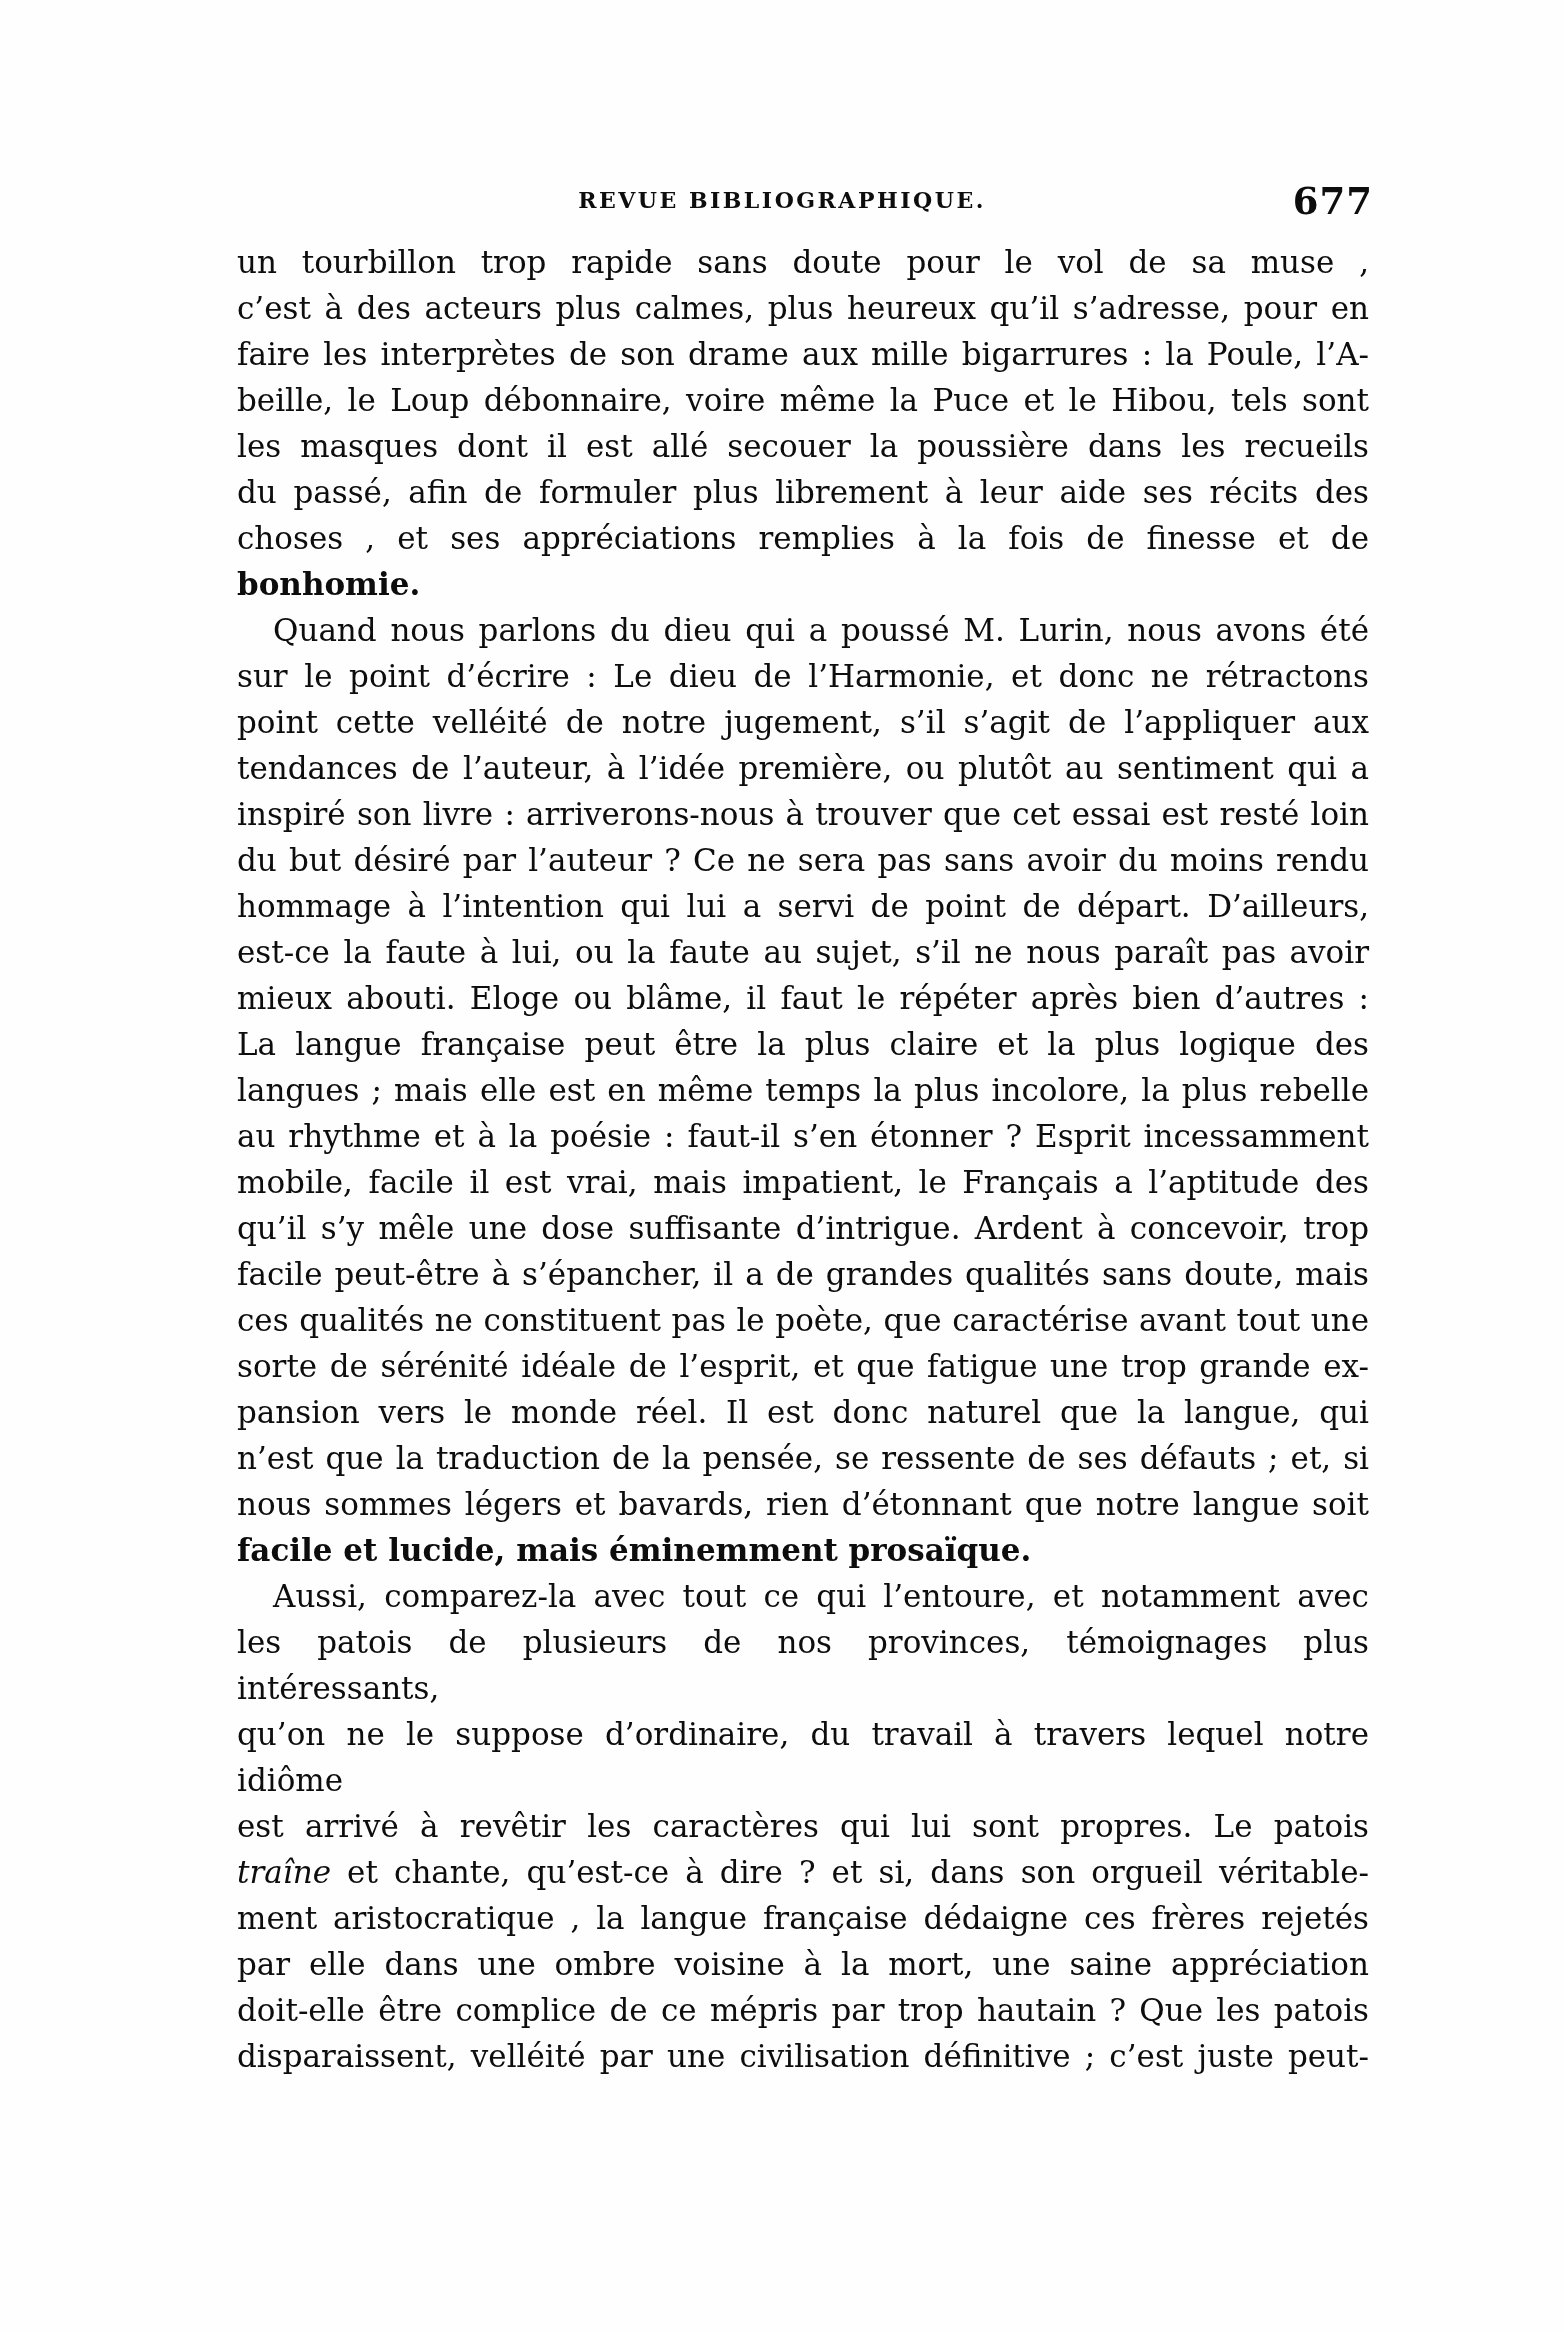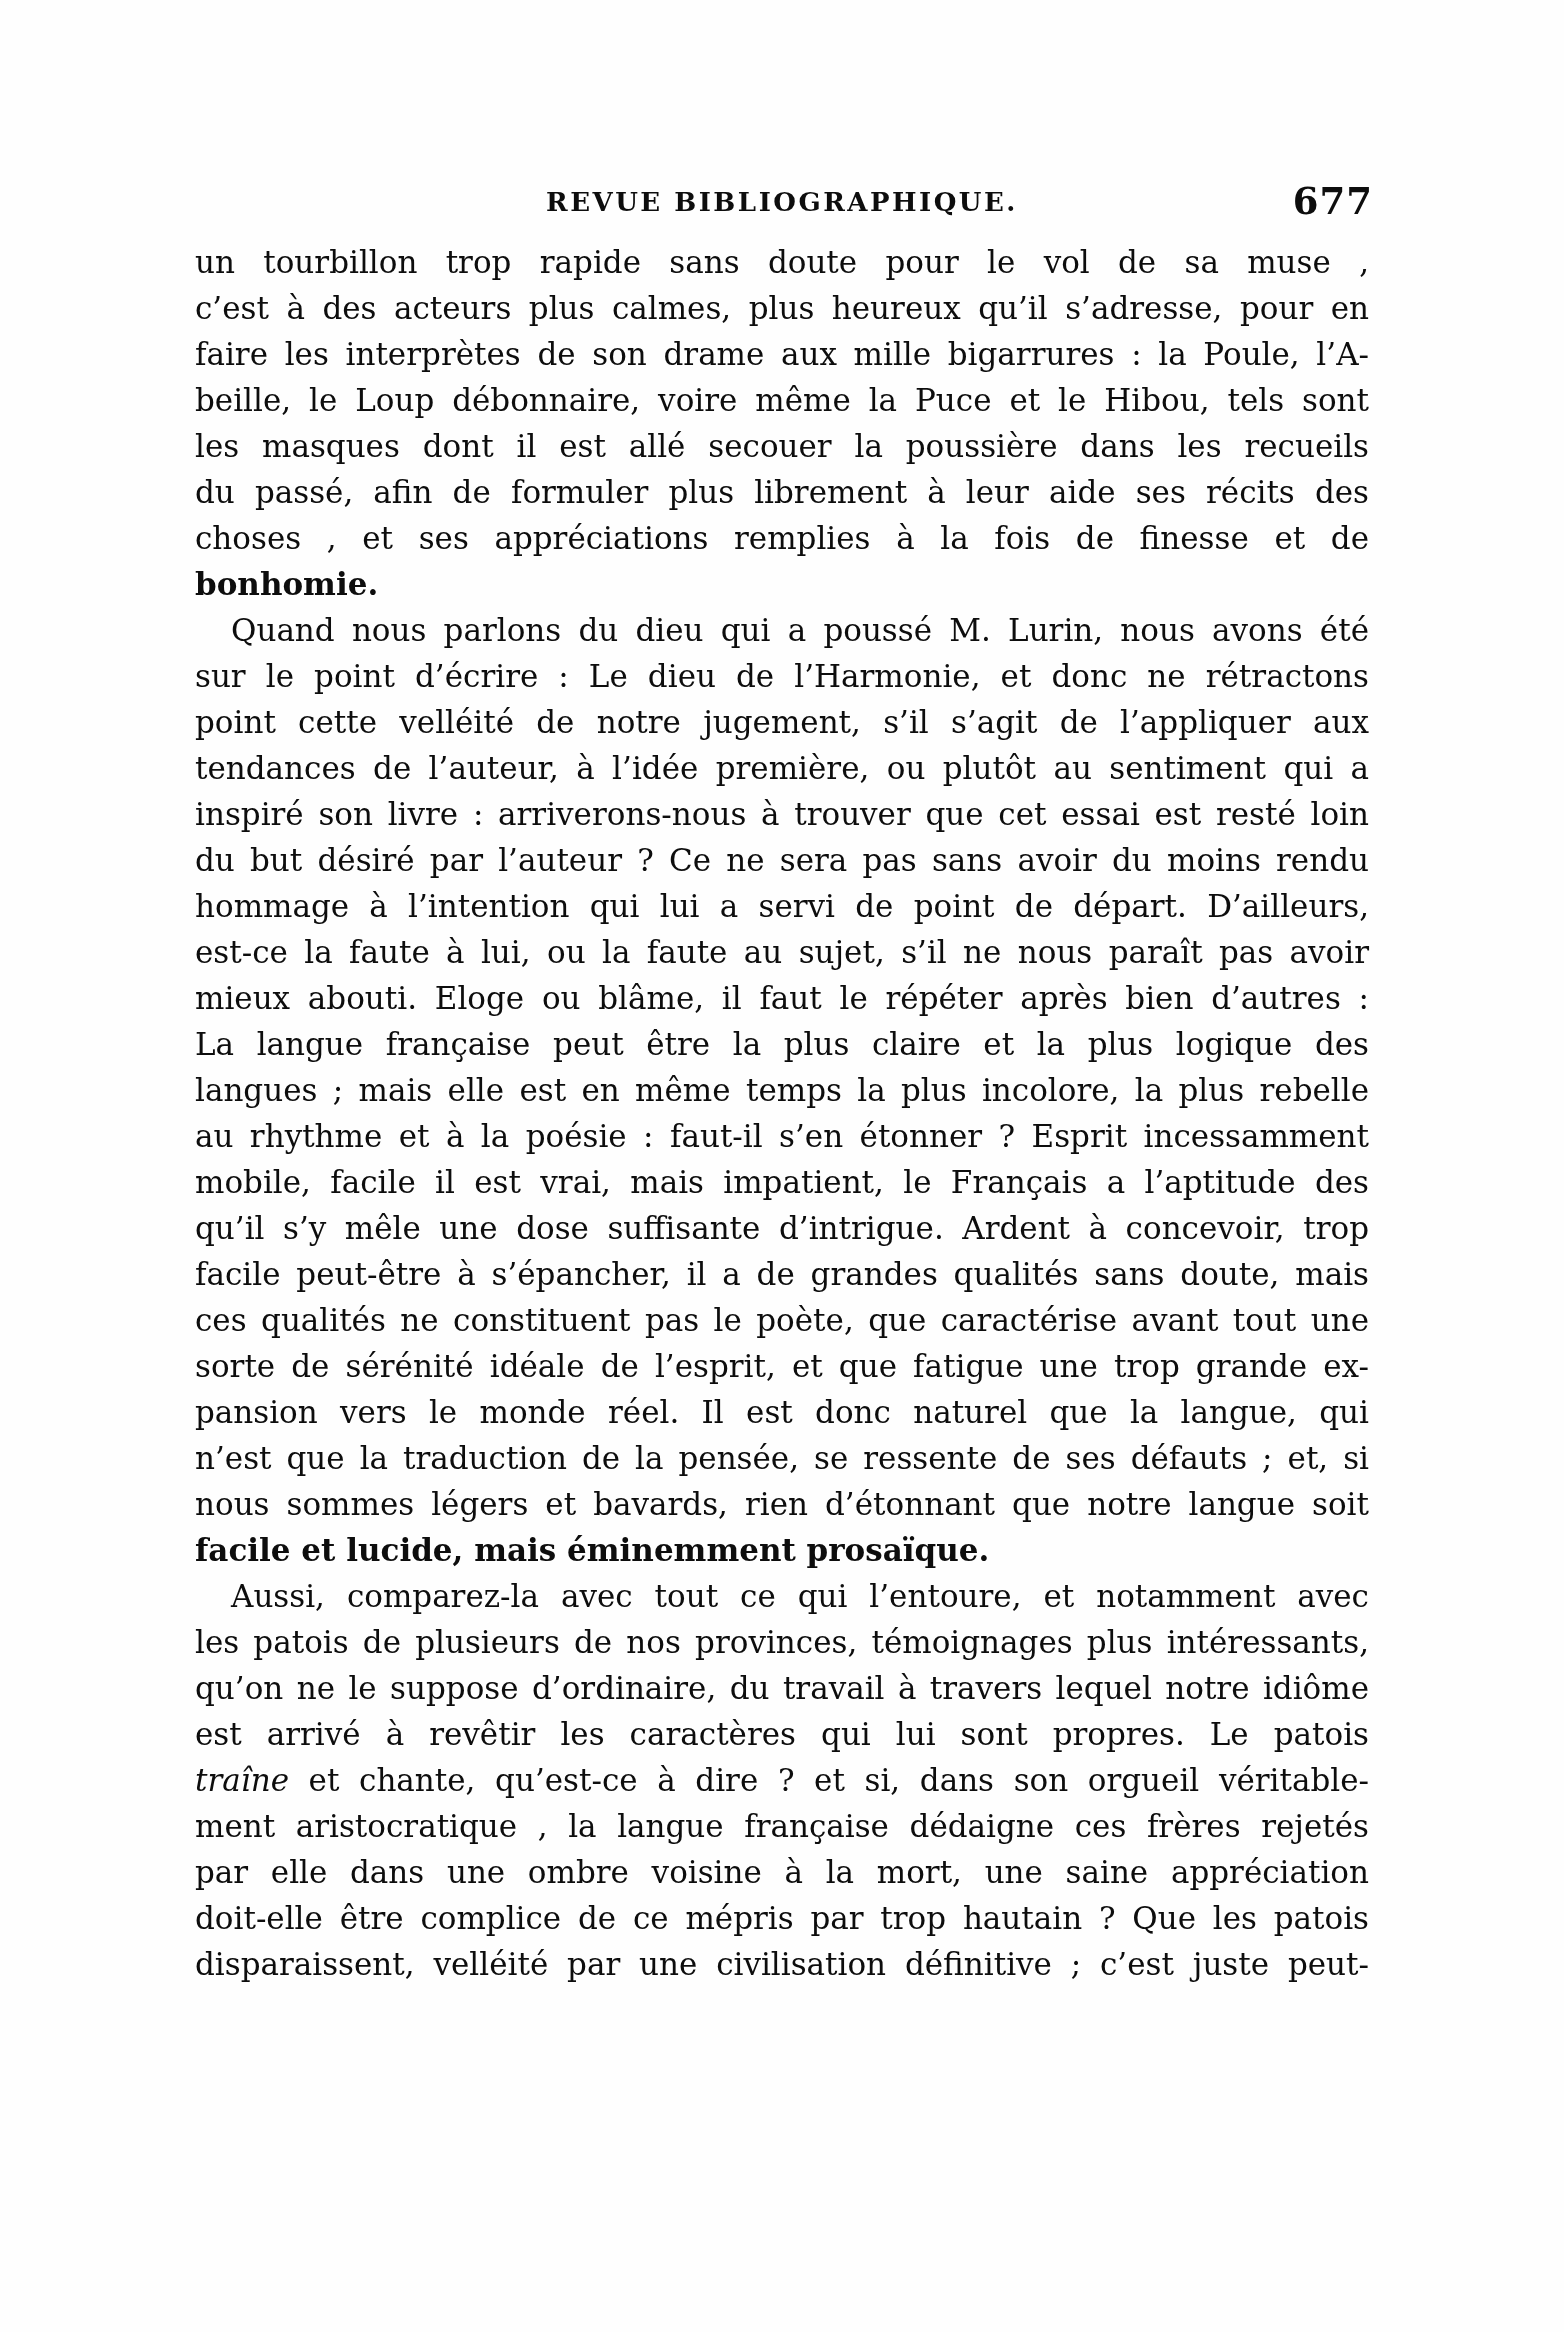"REVUE BIBLIOGRAPHIQUE." .running-title { font-size: 26px -> 22px }
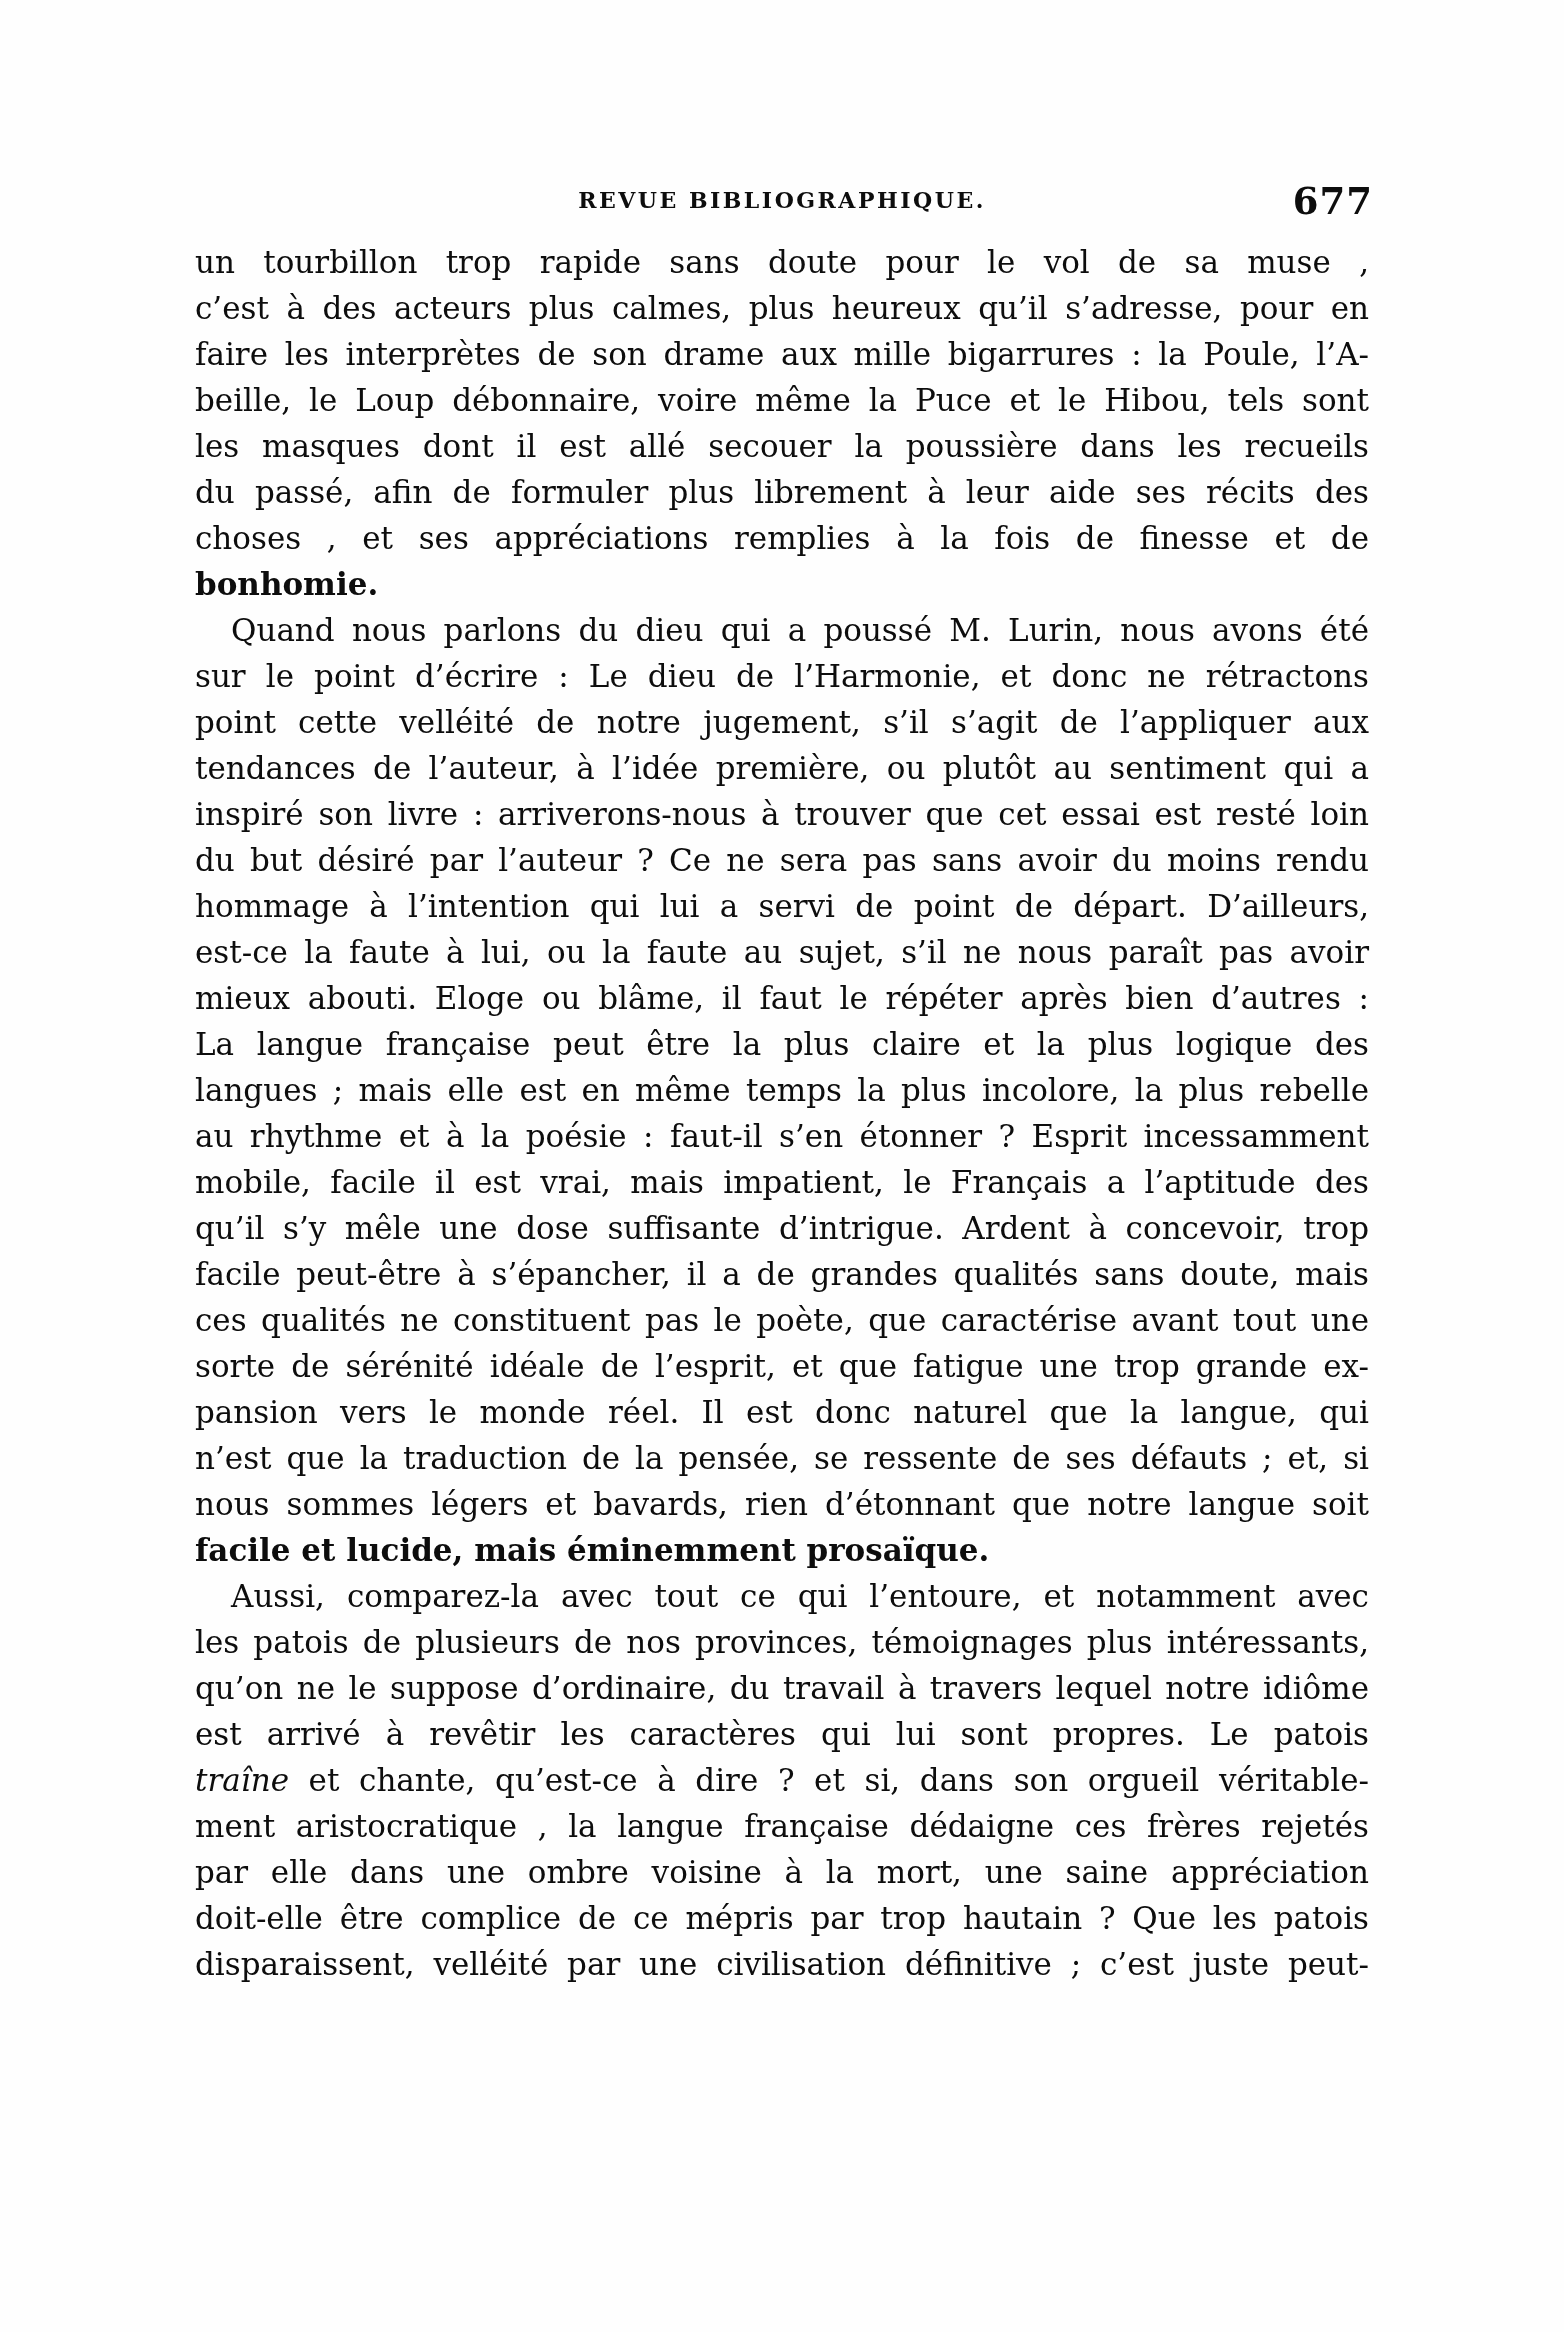"un tourbillon trop rapide sans" .line { margin-left: none -> 42px }
